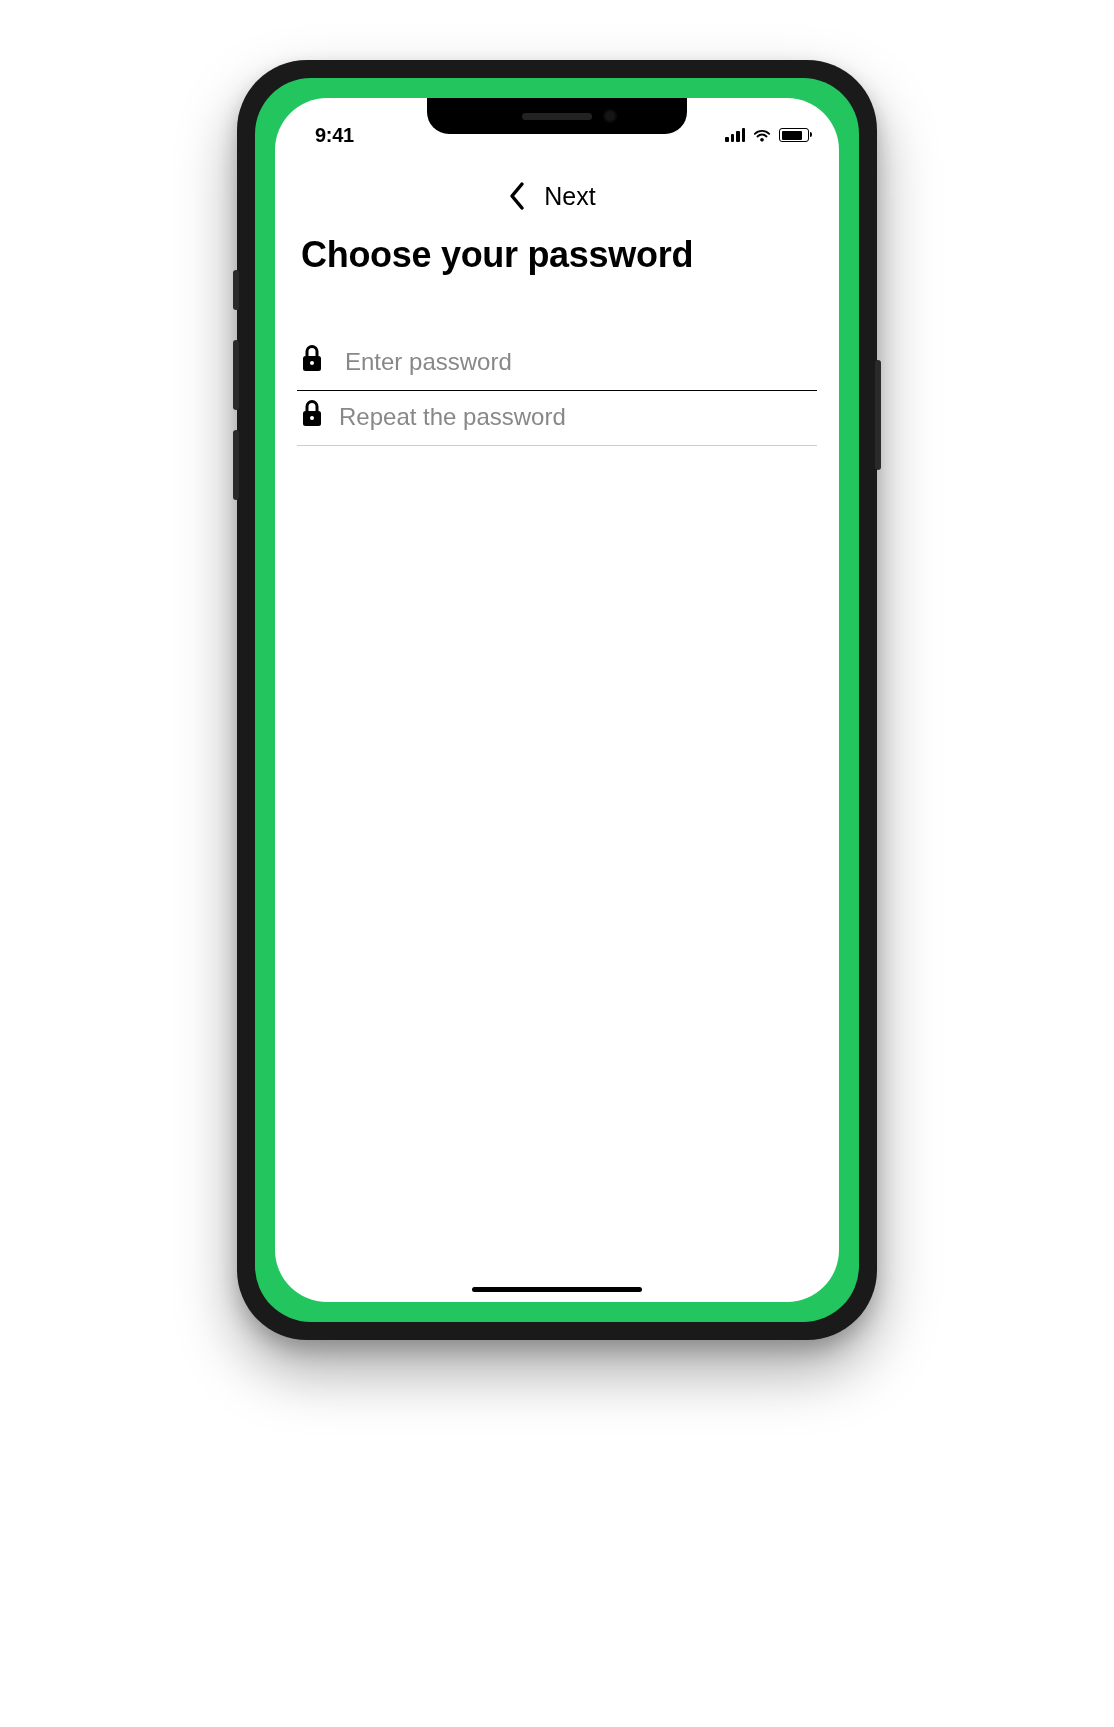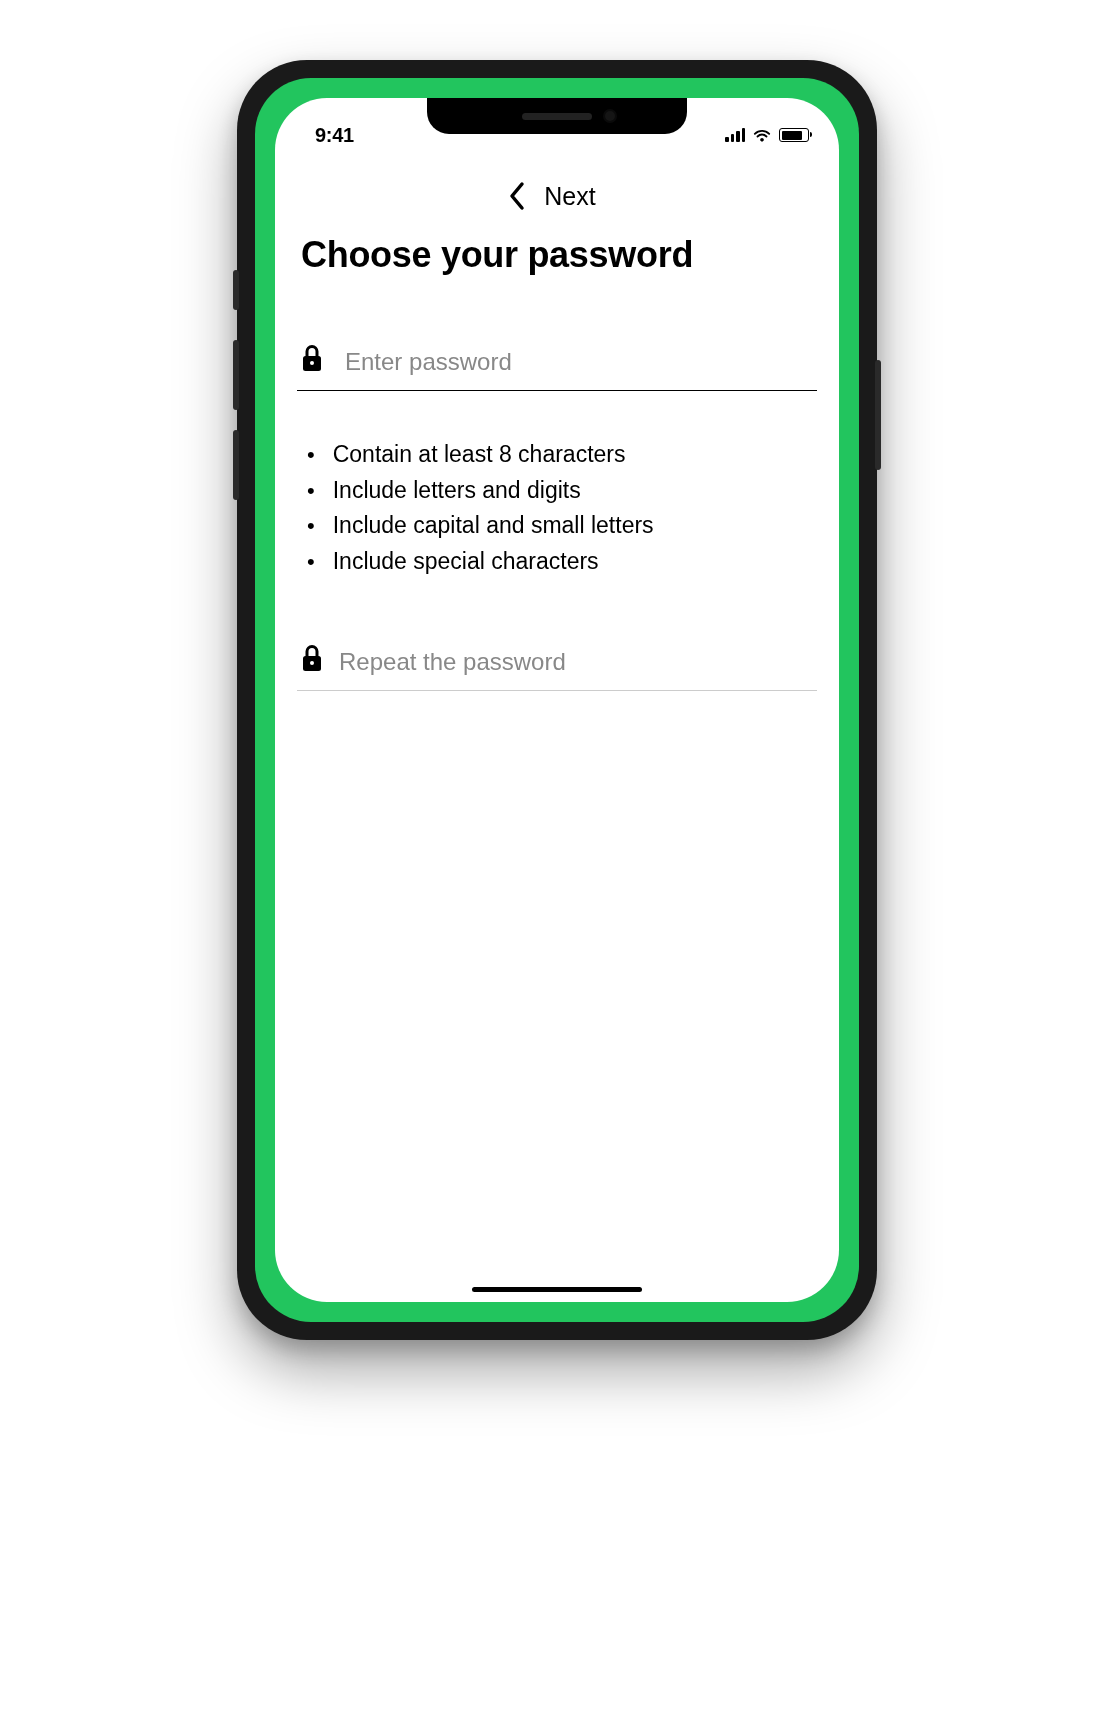"Contain at least 8 characters" ul.requirements { html: <ul> <li> <span>Contain at least 8 characters</span> </li> <li> <span>Include letters and digits</span> </li> <li> <span>Include capital and small letters</span> </li> <li> <span>Include special characters</span> </li> </ul> -> none }
